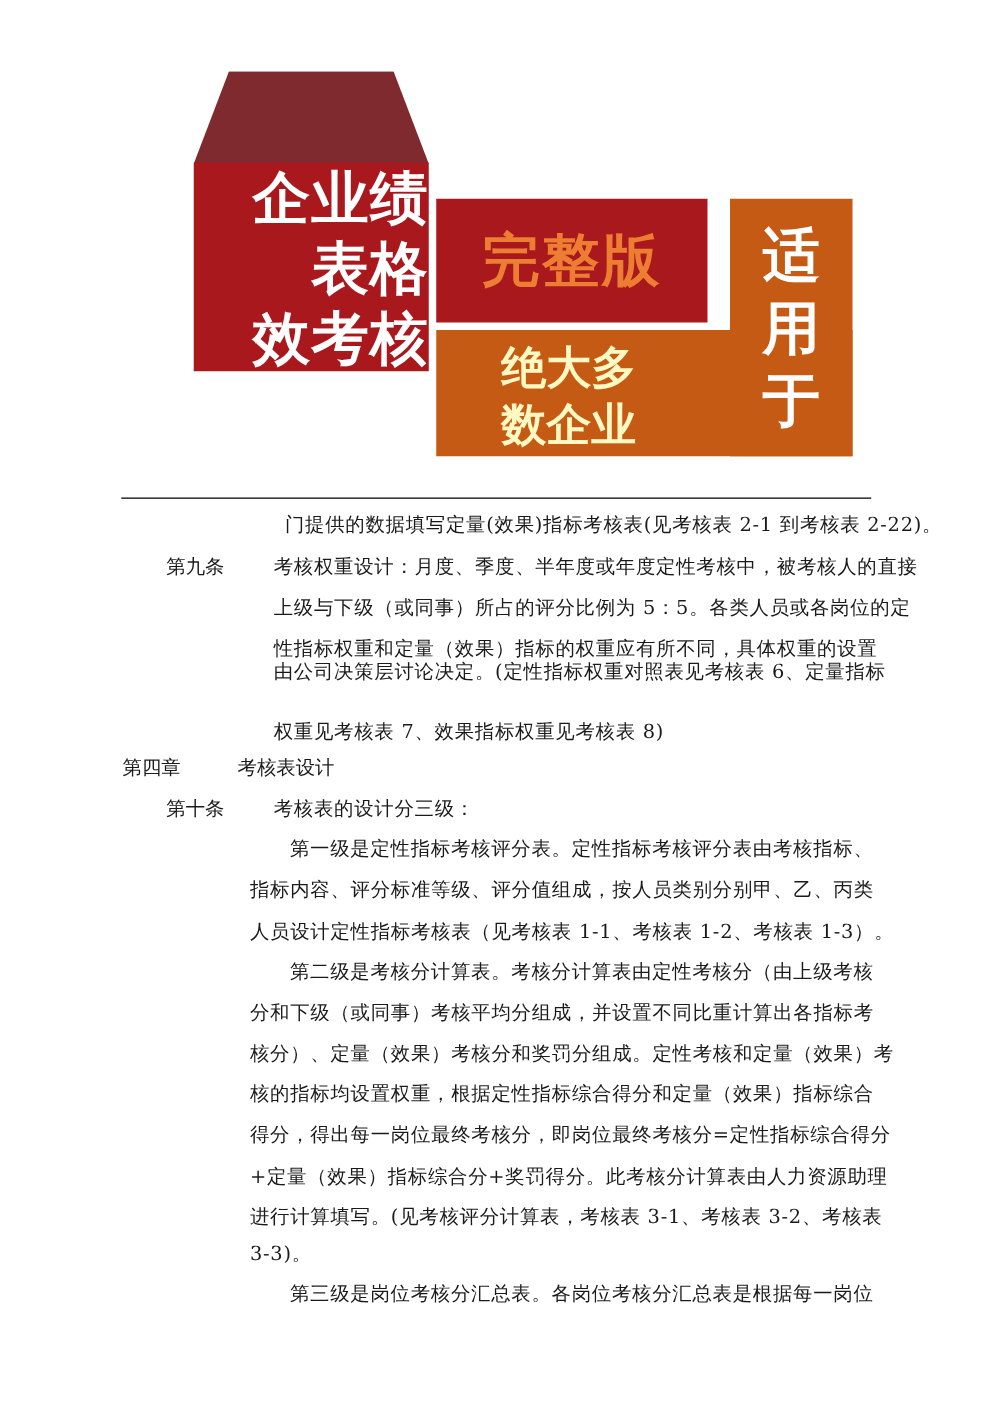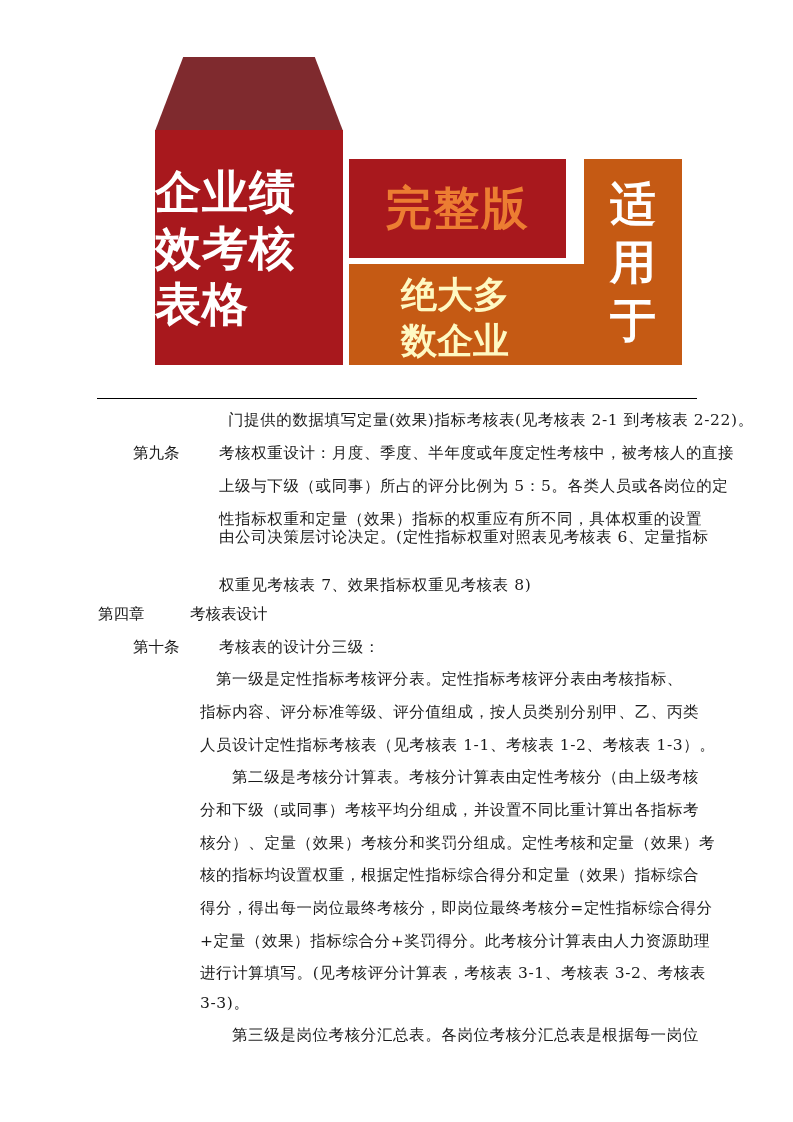"企业绩" .block-main { align-items: flex-start -> flex-end; height: 235px -> 167px }
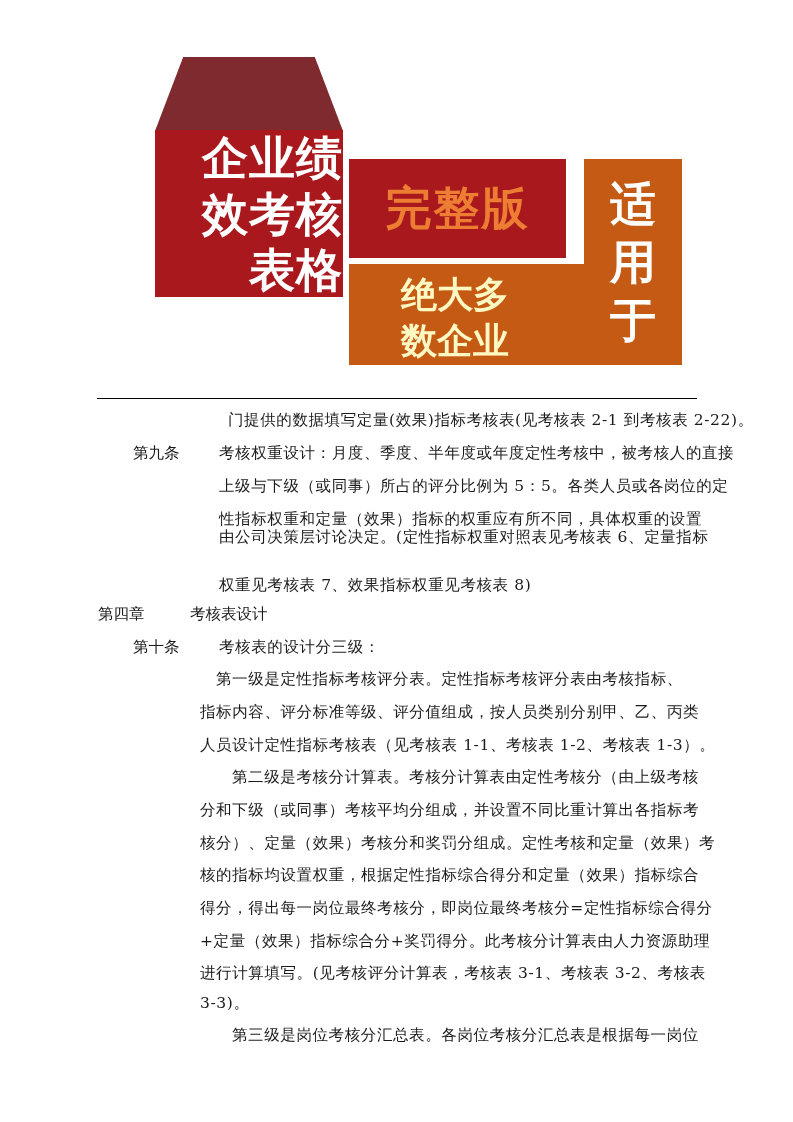"效考核" div.line { order: before "表格" -> after "表格" }
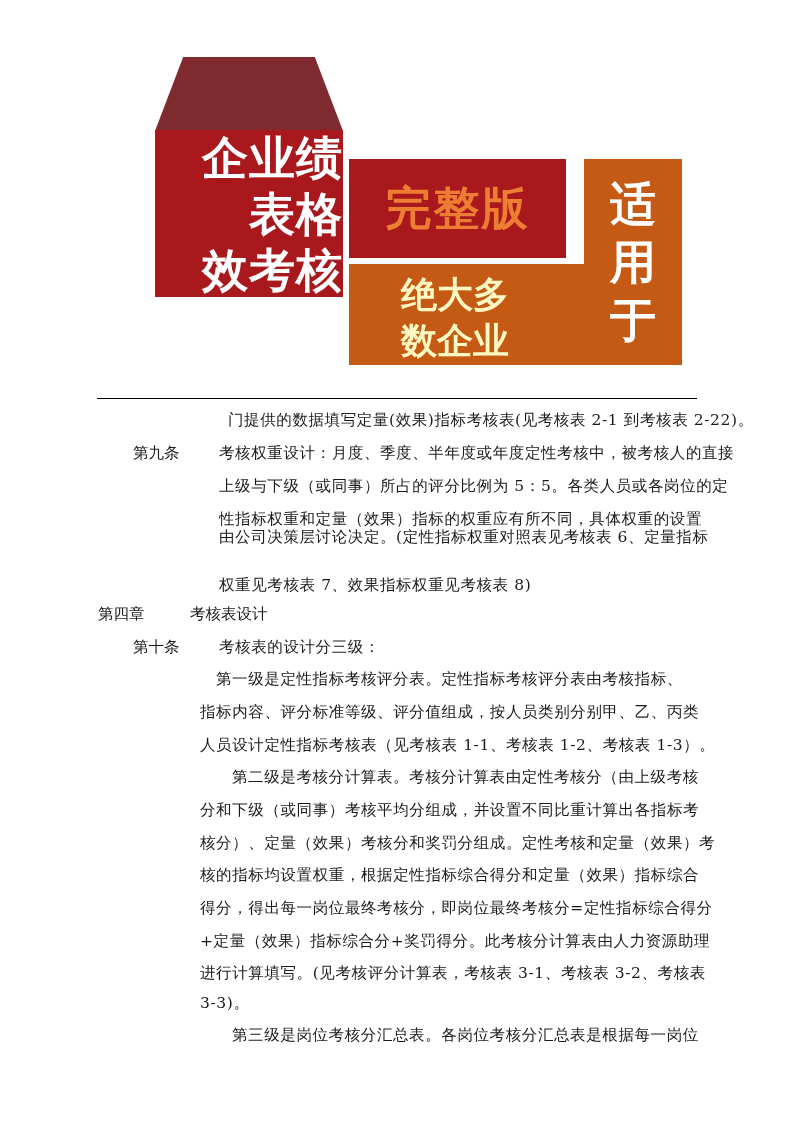"第一级是定性指标考核评分表。定性指标考核评分表由考核指标、" div.para { left: 216px -> 232px }
